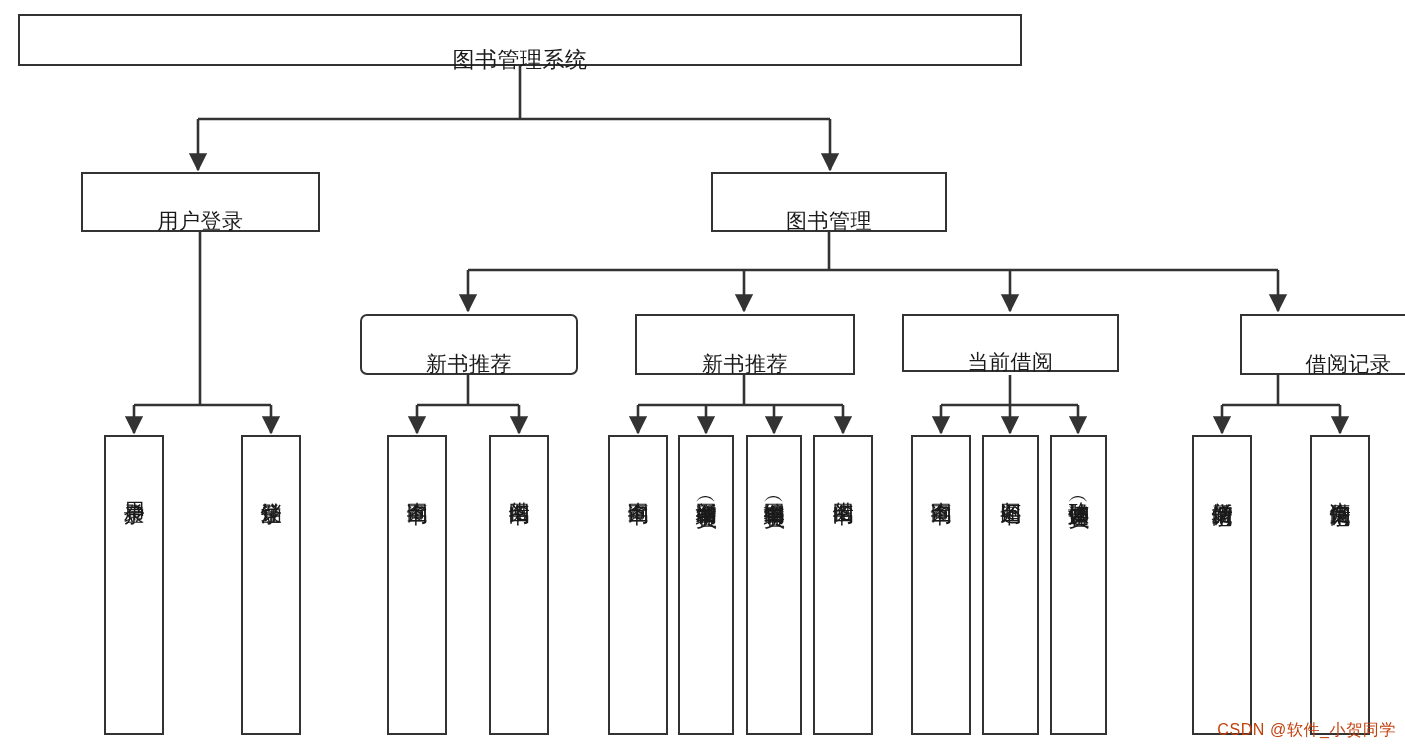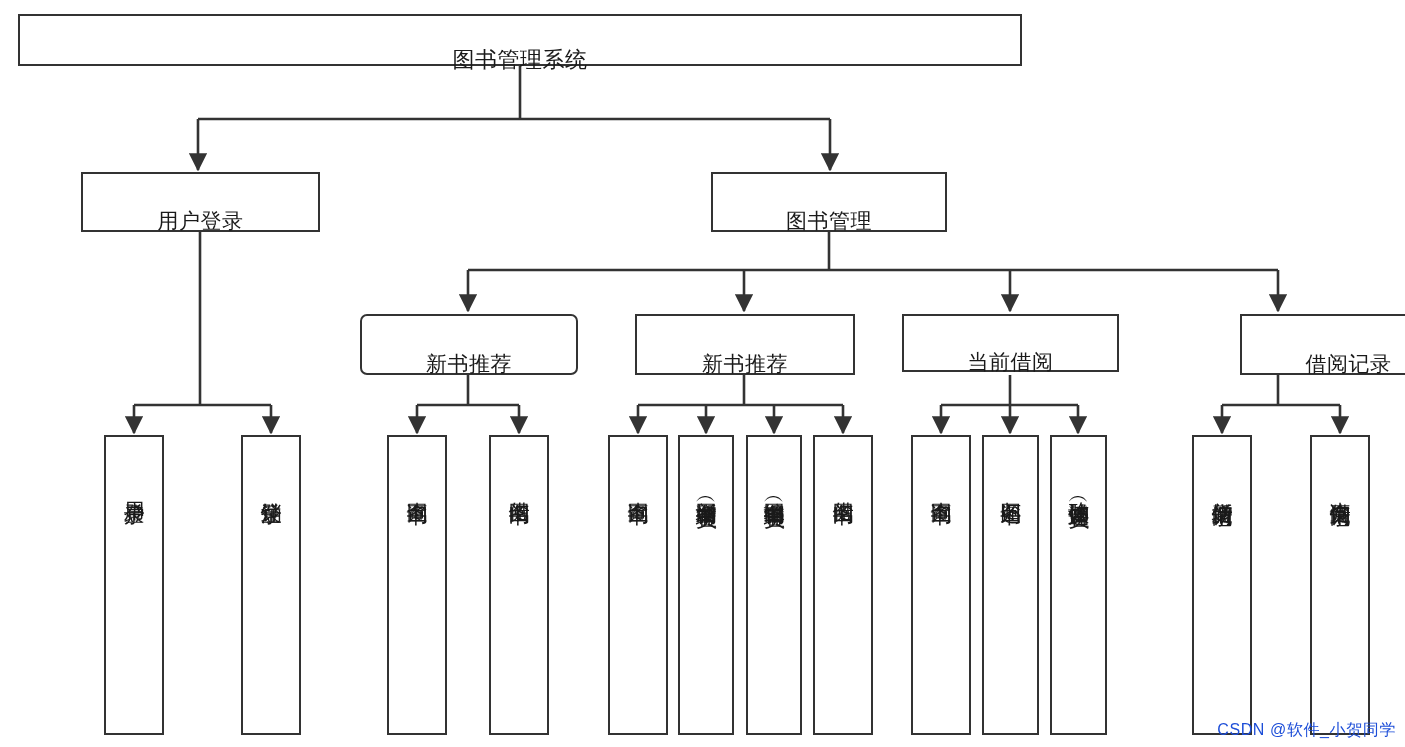"CSDN @软件_小贺同学" #watermark { color: #1d4ed8 -> #c2410c }
